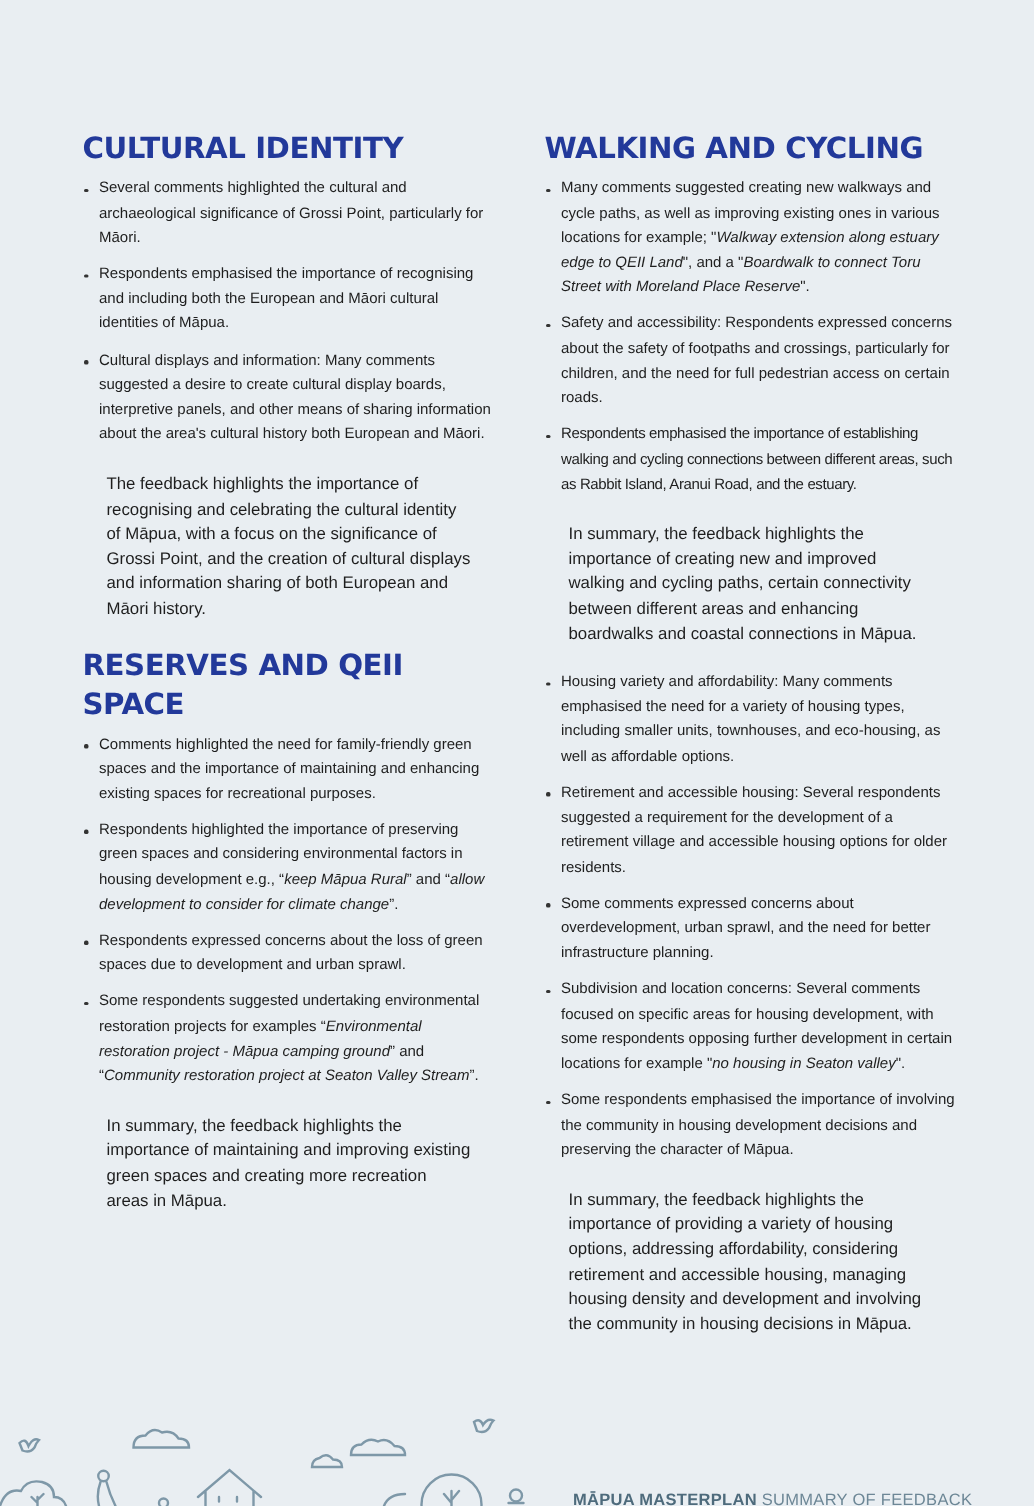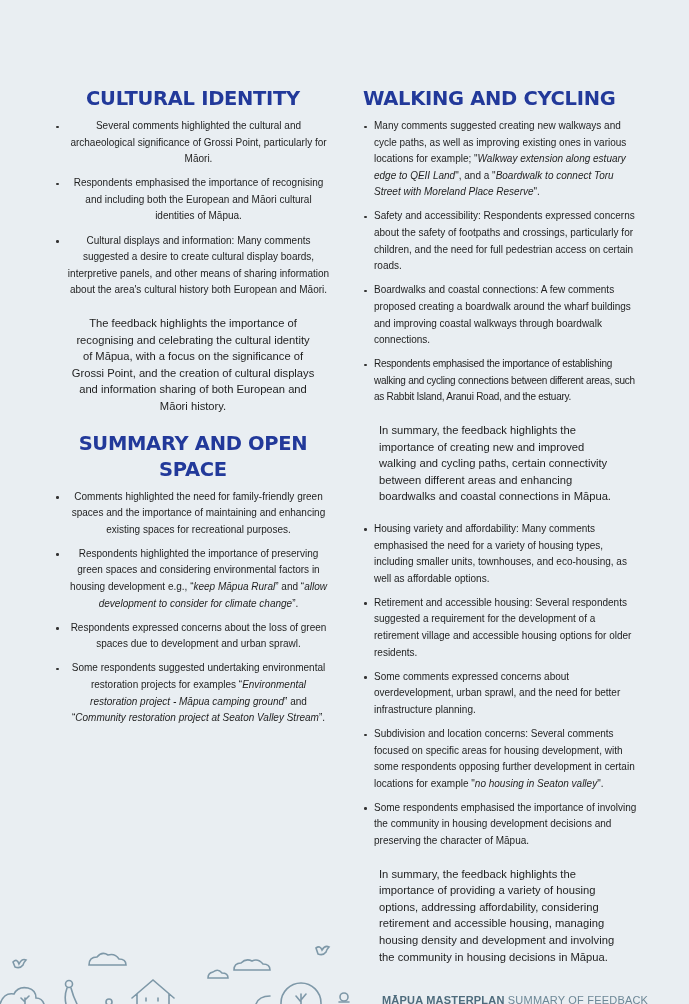"CULTURAL IDENTITY" .col.left { text-align: center -> none }
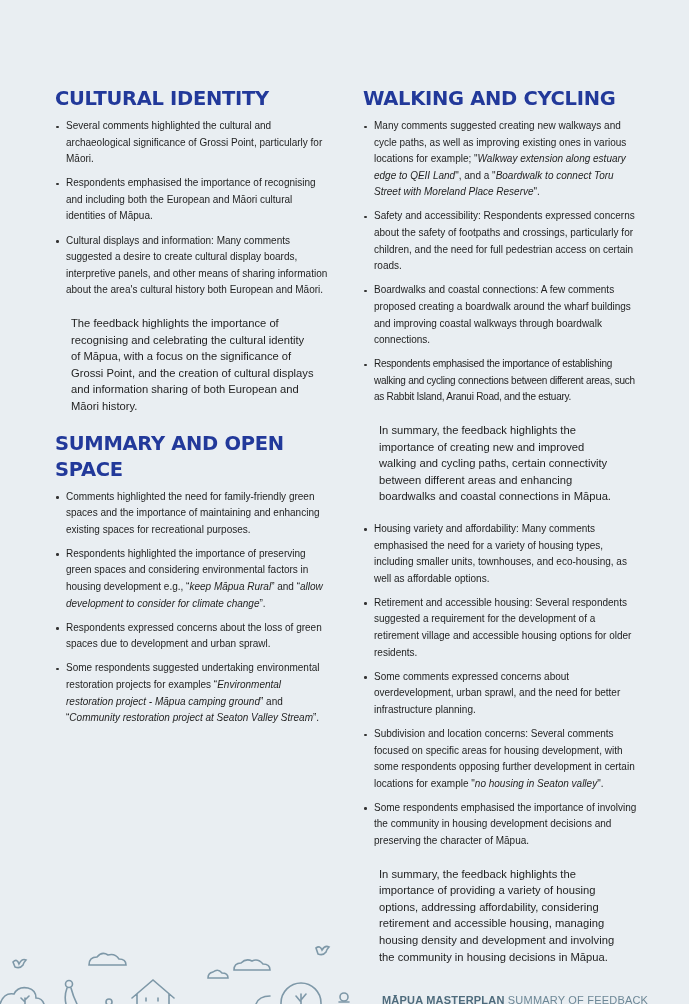"Boardwalks and coastal connections: A" li { html: <li>Boardwalks and coastal connections: A few comments proposed creating a boardwalk around the wharf buildings and improving coastal walkways through boardwalk connections.</li> -> none }
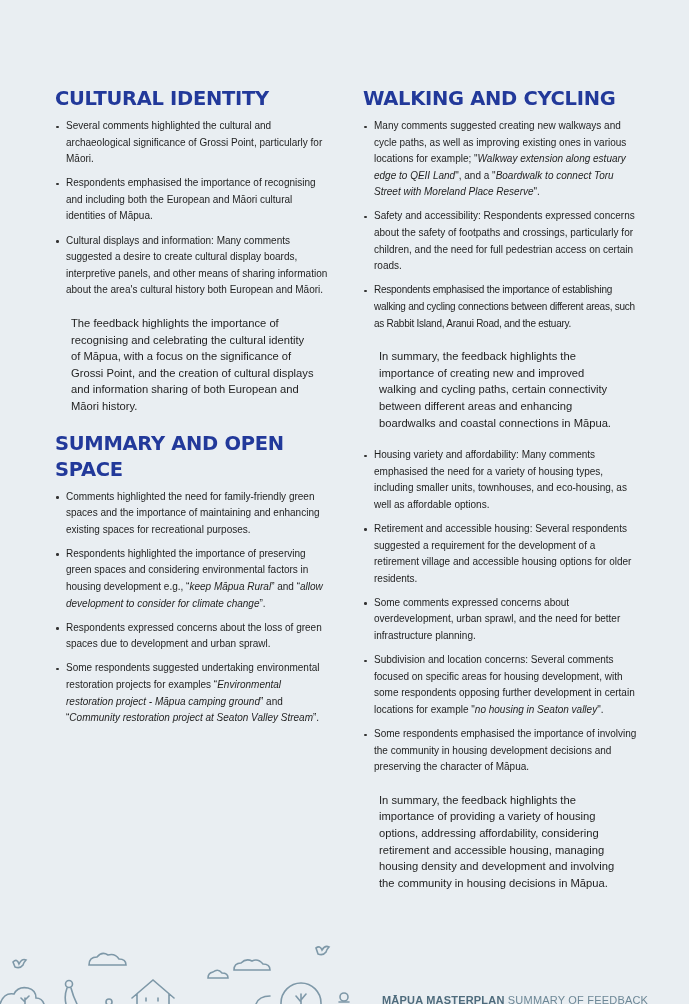"SUMMARY AND OPEN SPACE" h2.spaced { text: SUMMARY AND OPEN -> RESERVES AND QEII }
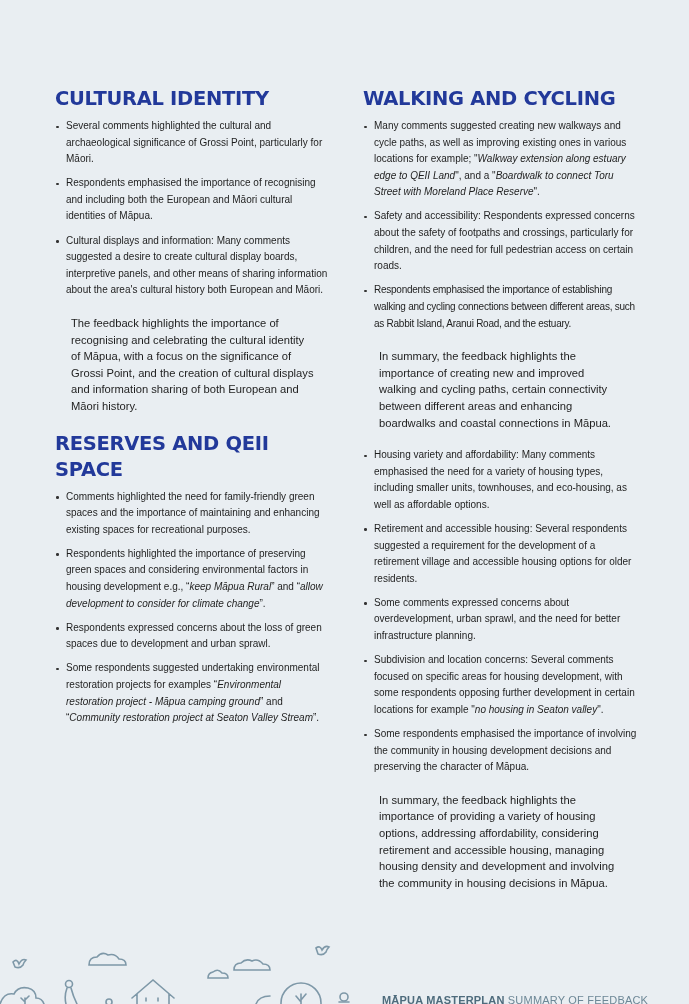"In summary, the feedback highlights the importance of maintaining" p.summary { html: none -> <p>In summary, the feedback highlights the importance of maintaining and improving existing green spaces and creating more recreation areas in Māpua.</p> }
